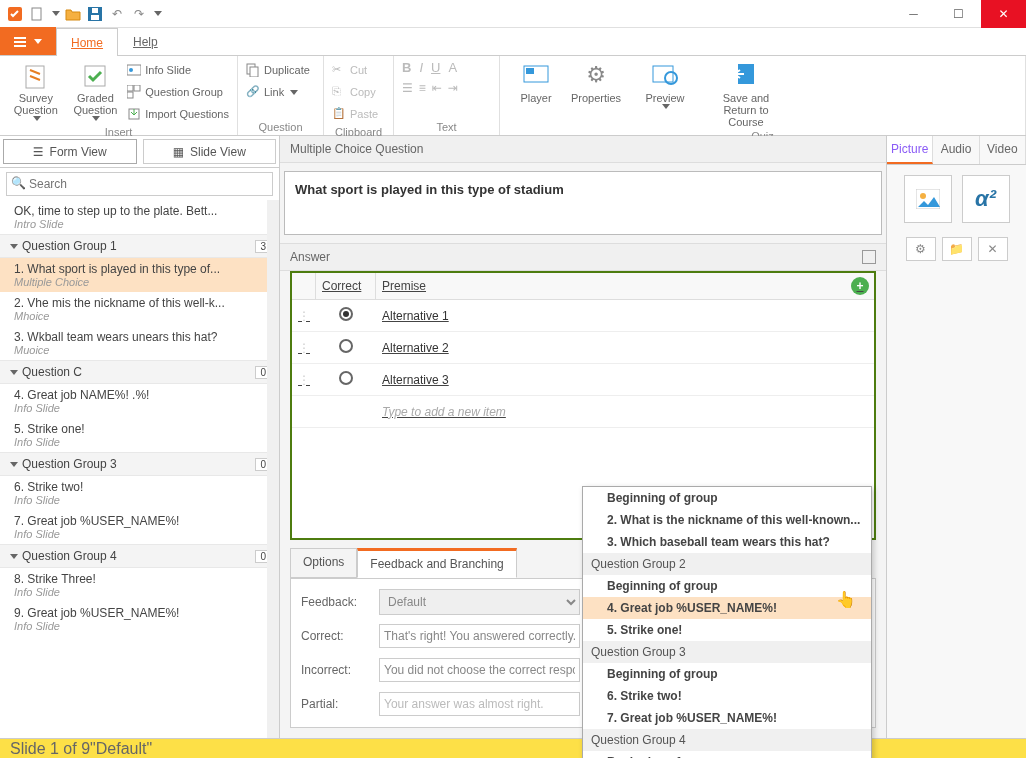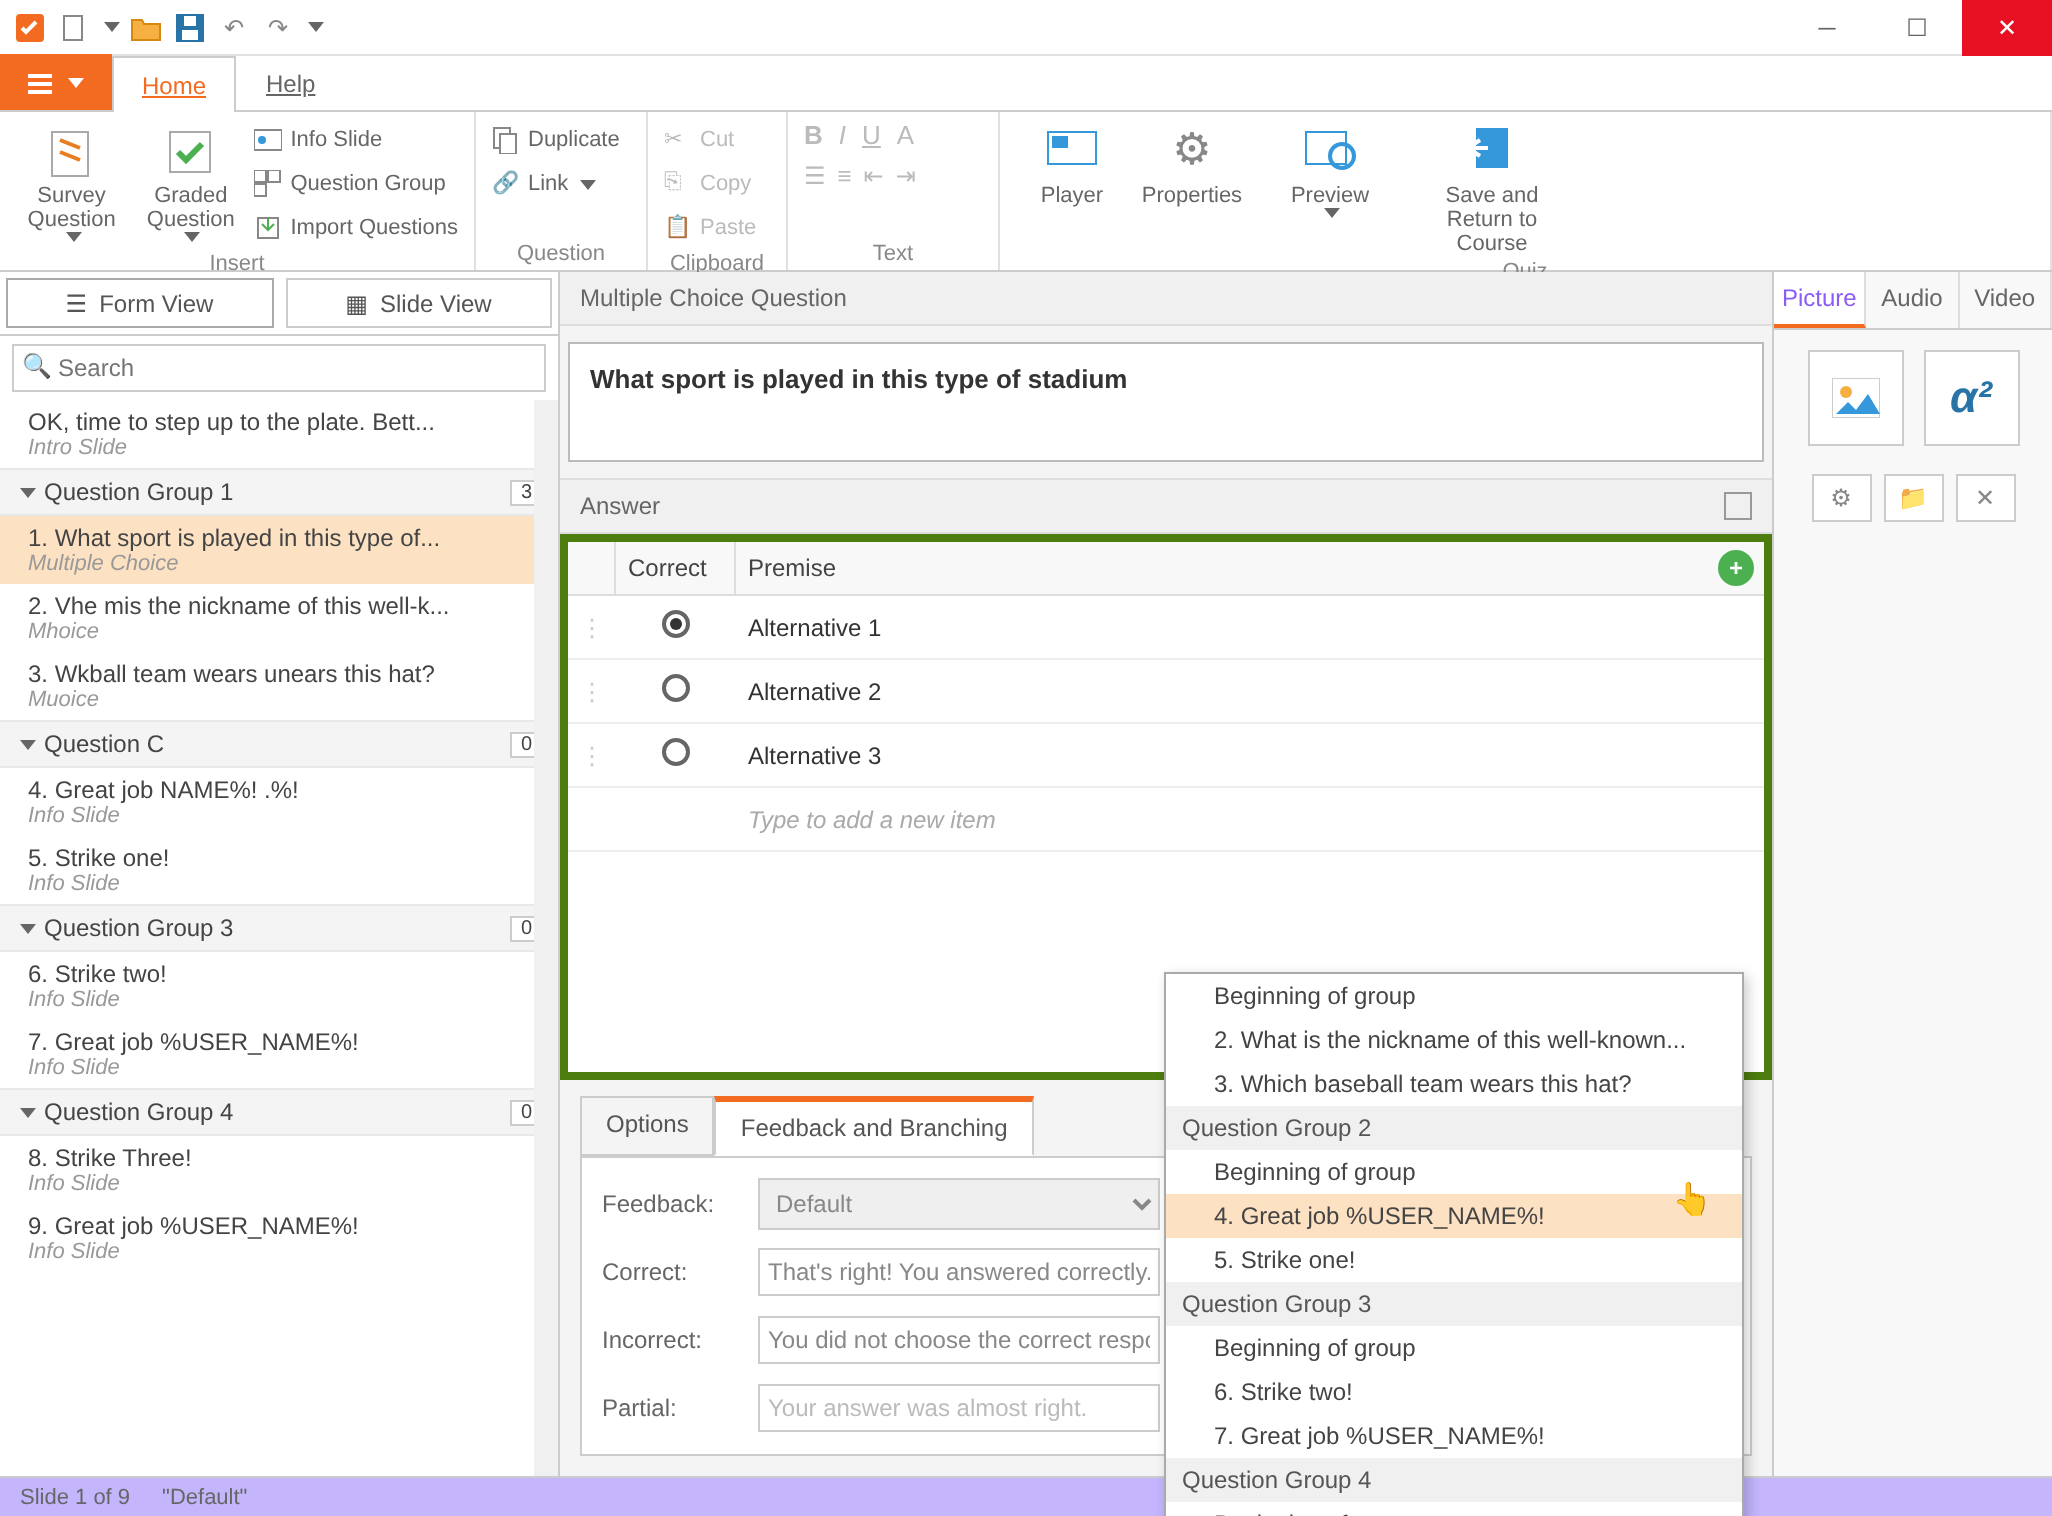"Correct" .ans-table { border: 4px solid #4d7c0f -> 2px solid #4d7c0f; margin: 0 0 -> 0 10px; text-decoration: none -> underline }
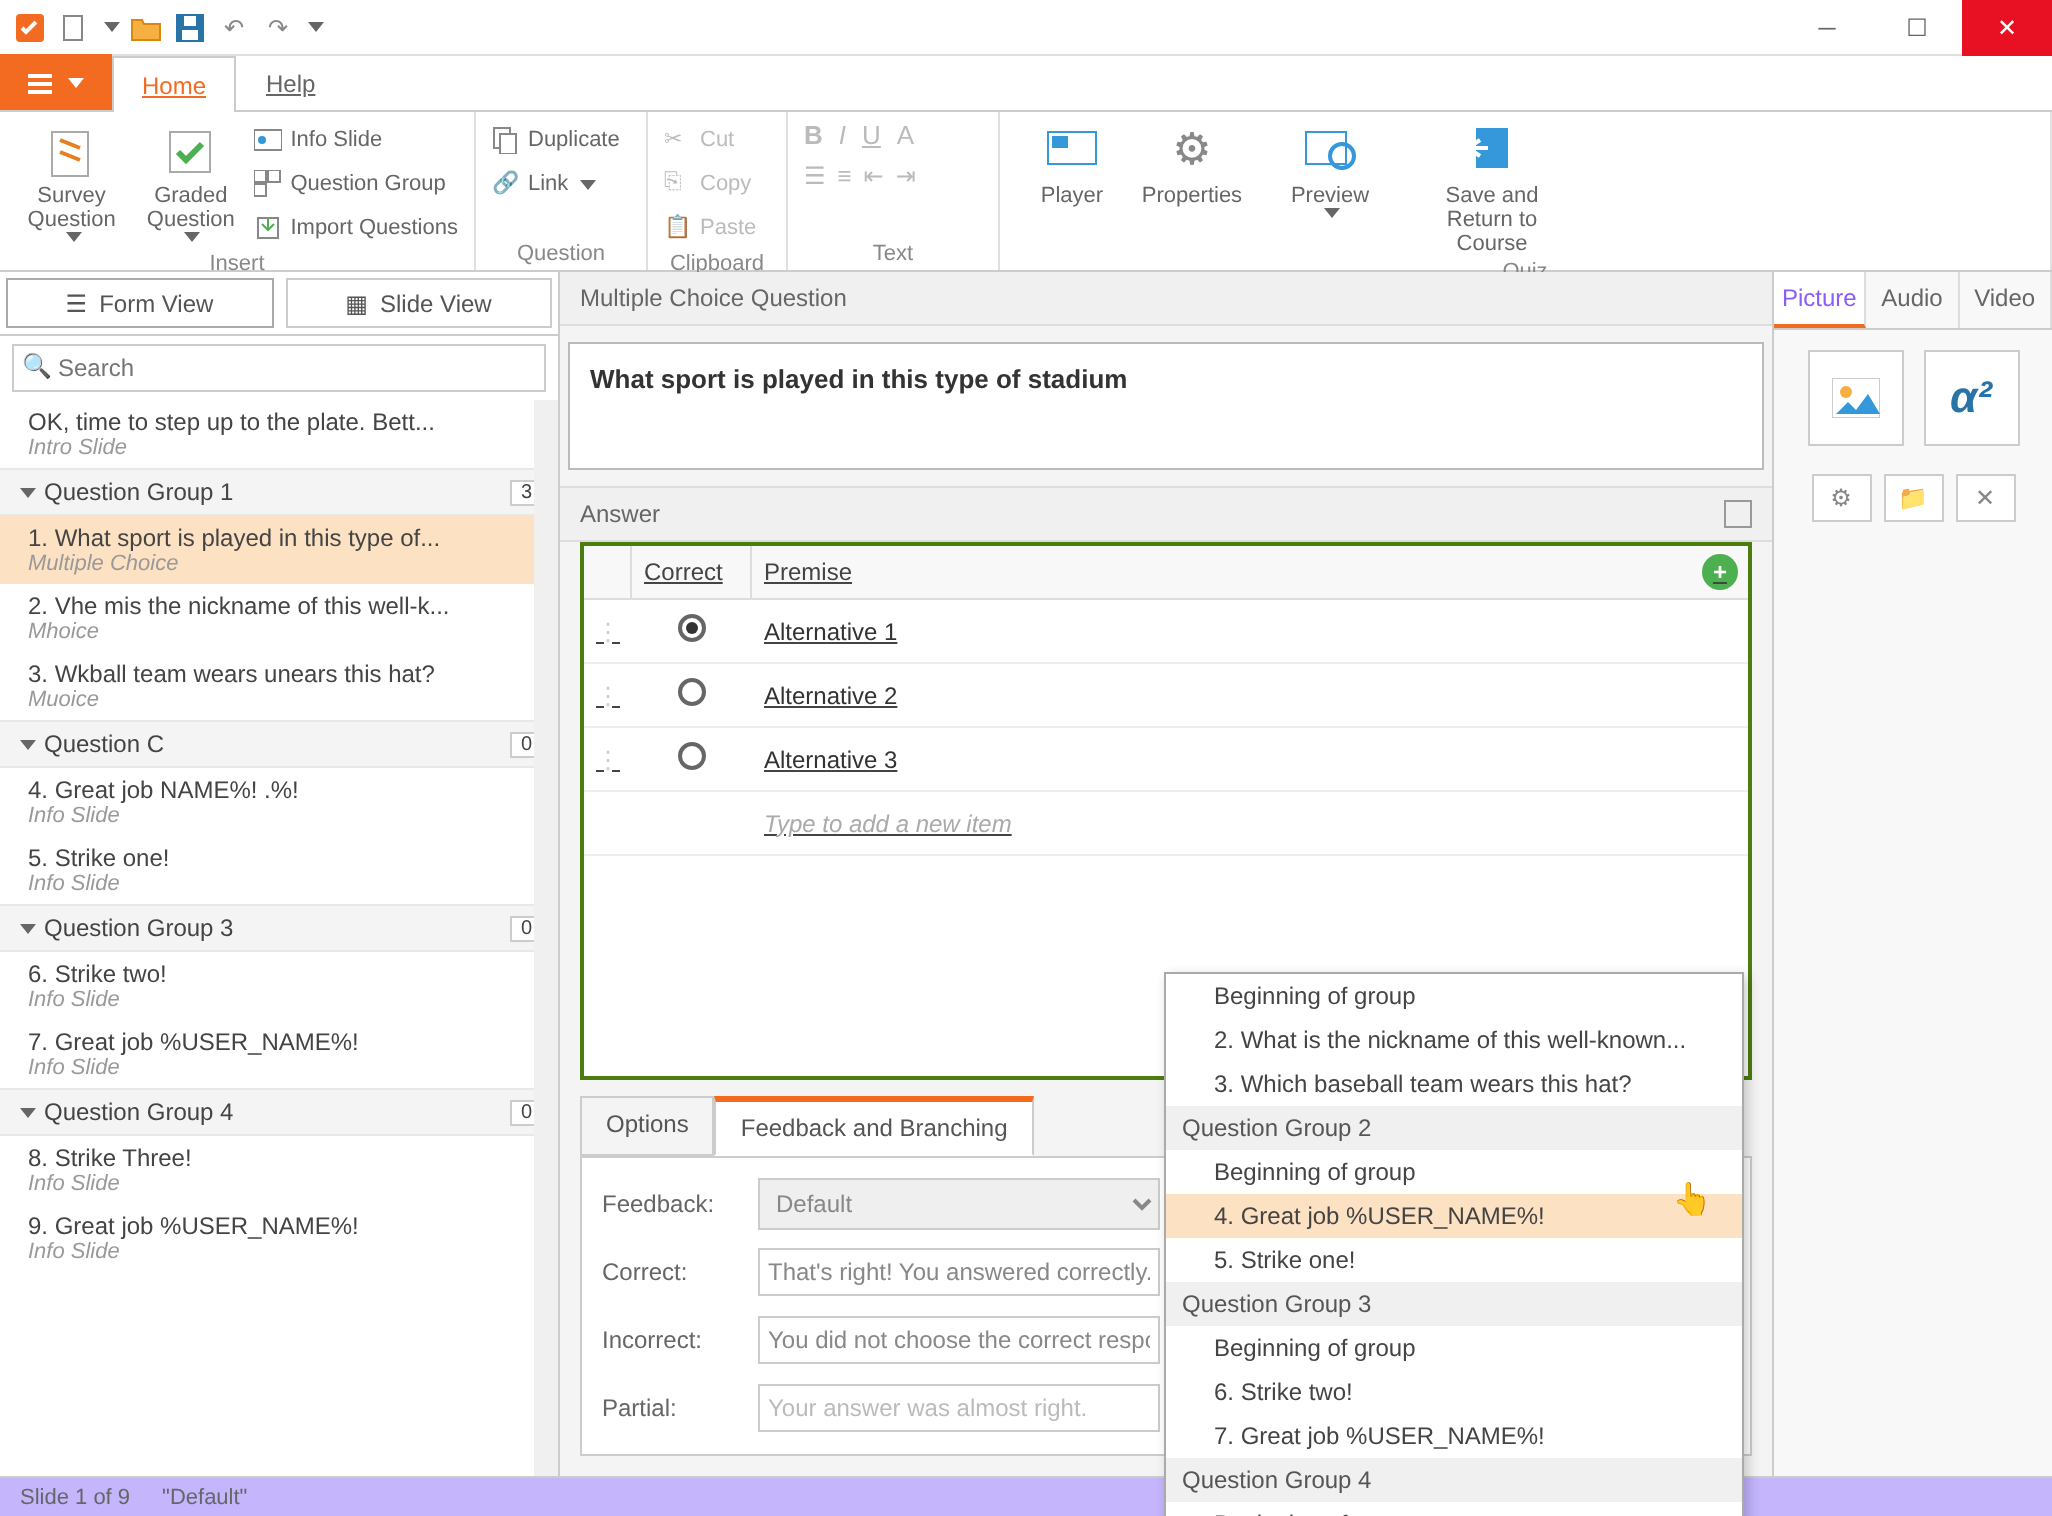"Beginning of group" .dd-item { font-weight: none -> bold }
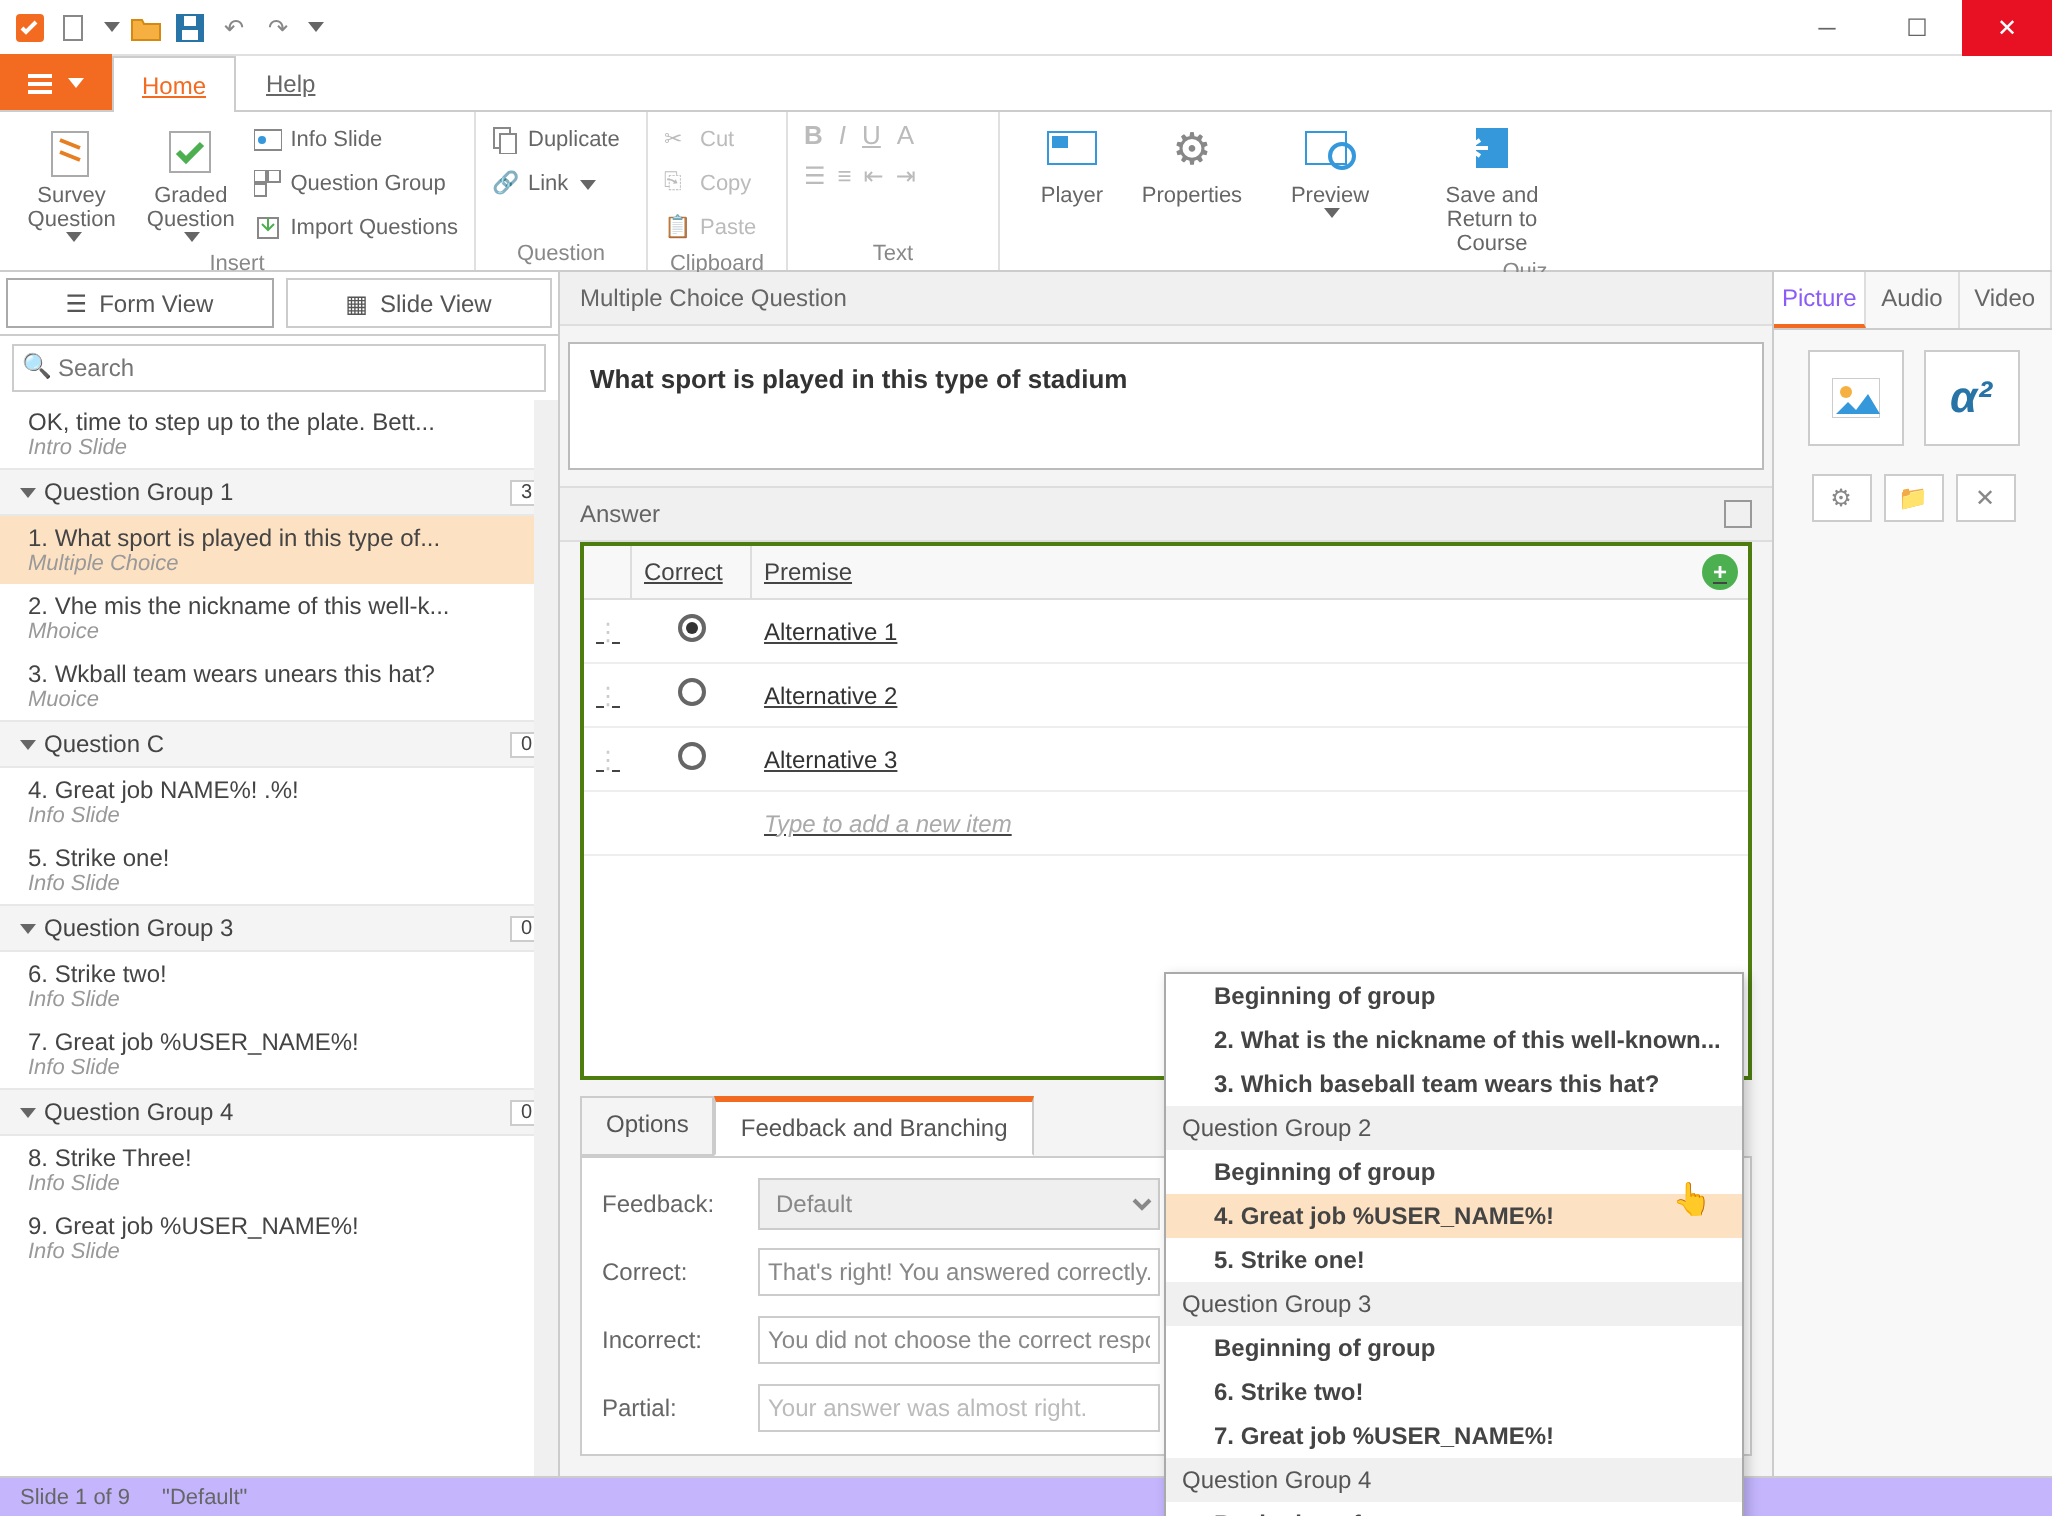"Slide 1 of 9" .statusbar { background: #c4b5fd -> #fde047; font-size: 11px -> 16px; gap: 16px -> none }
